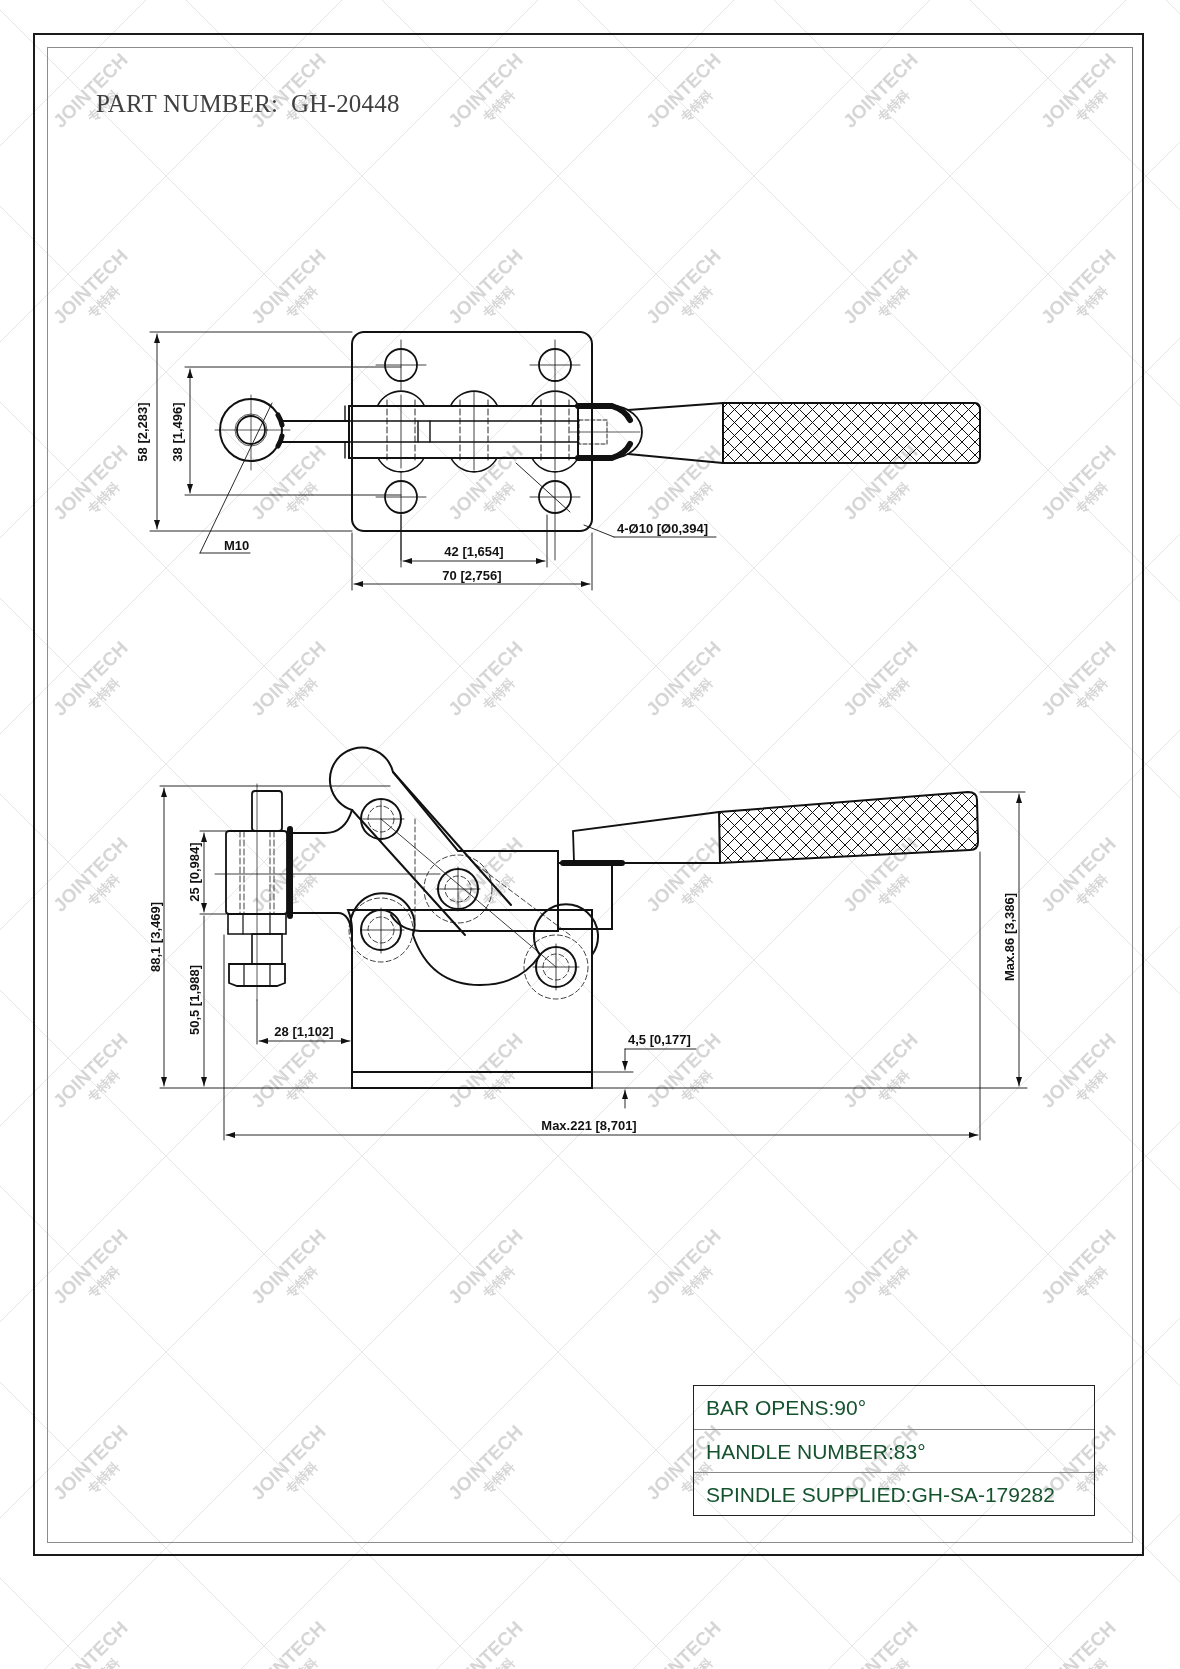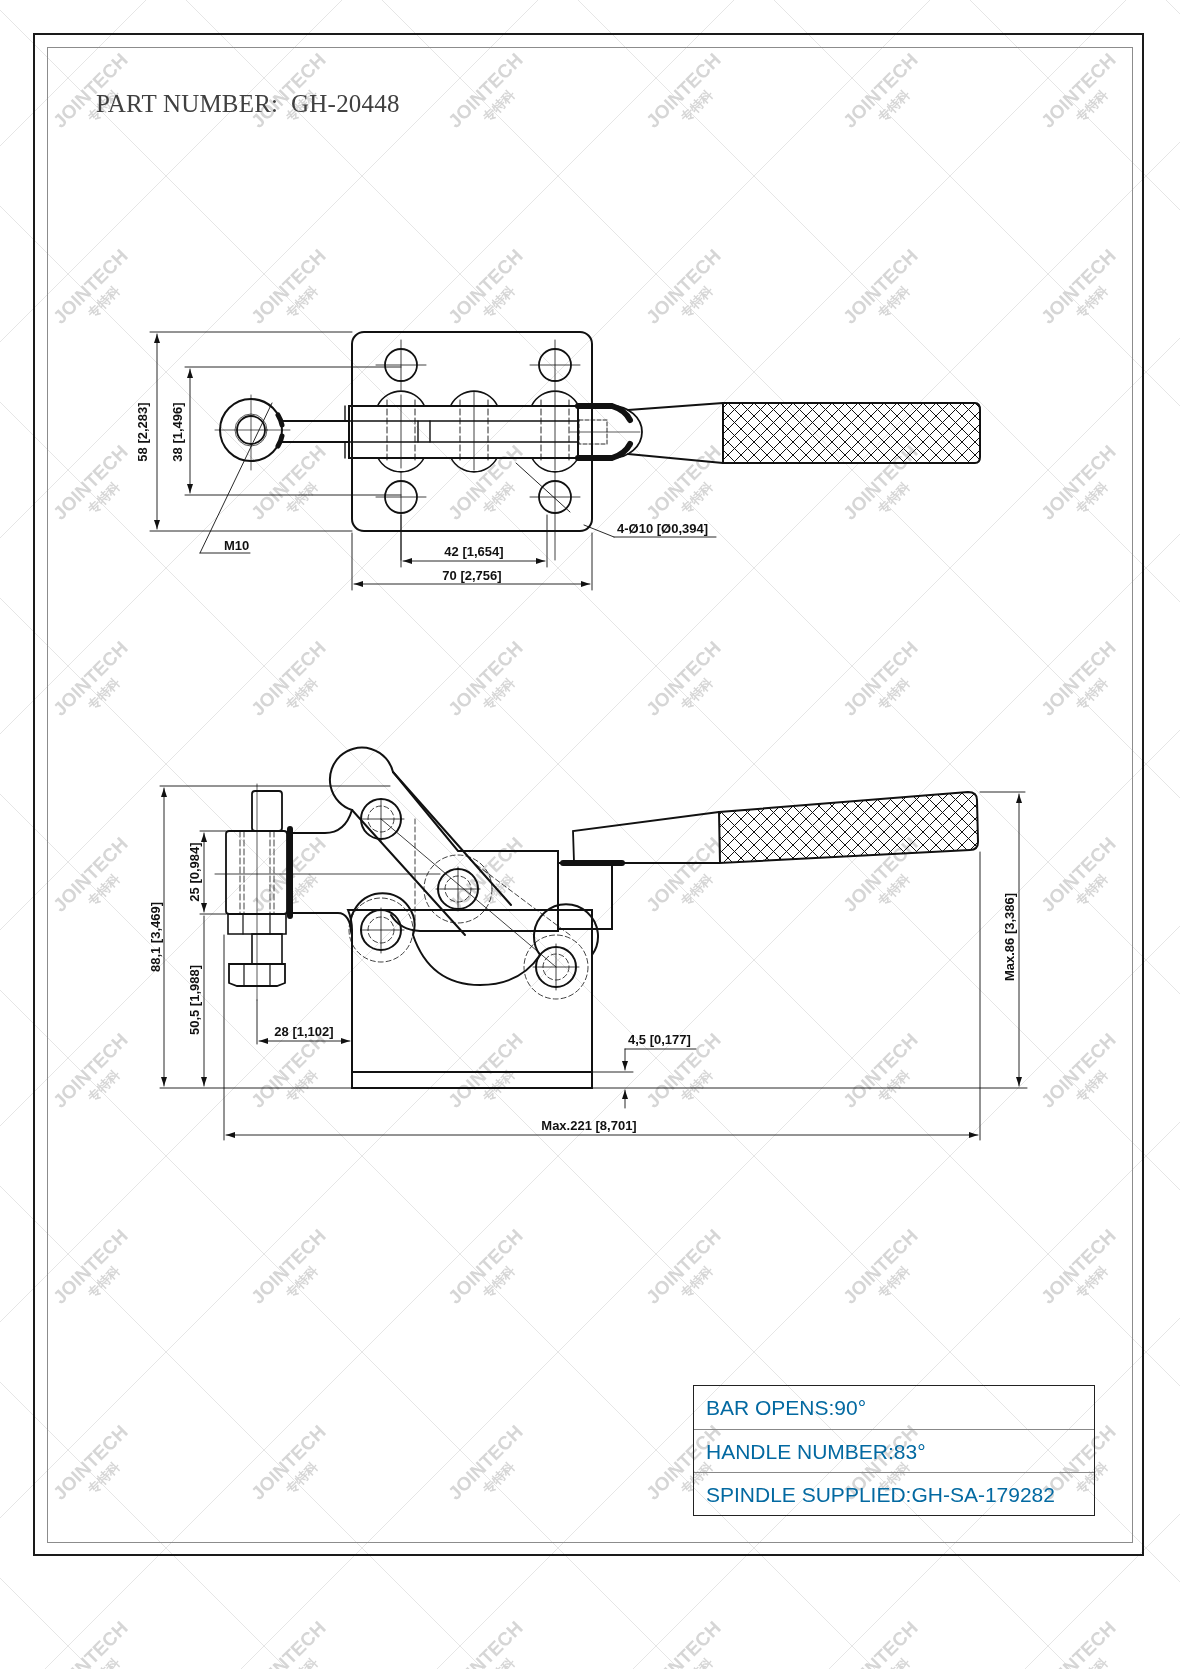"BAR OPENS:90°" .spec-row { color: #0369a1 -> #14532d }
